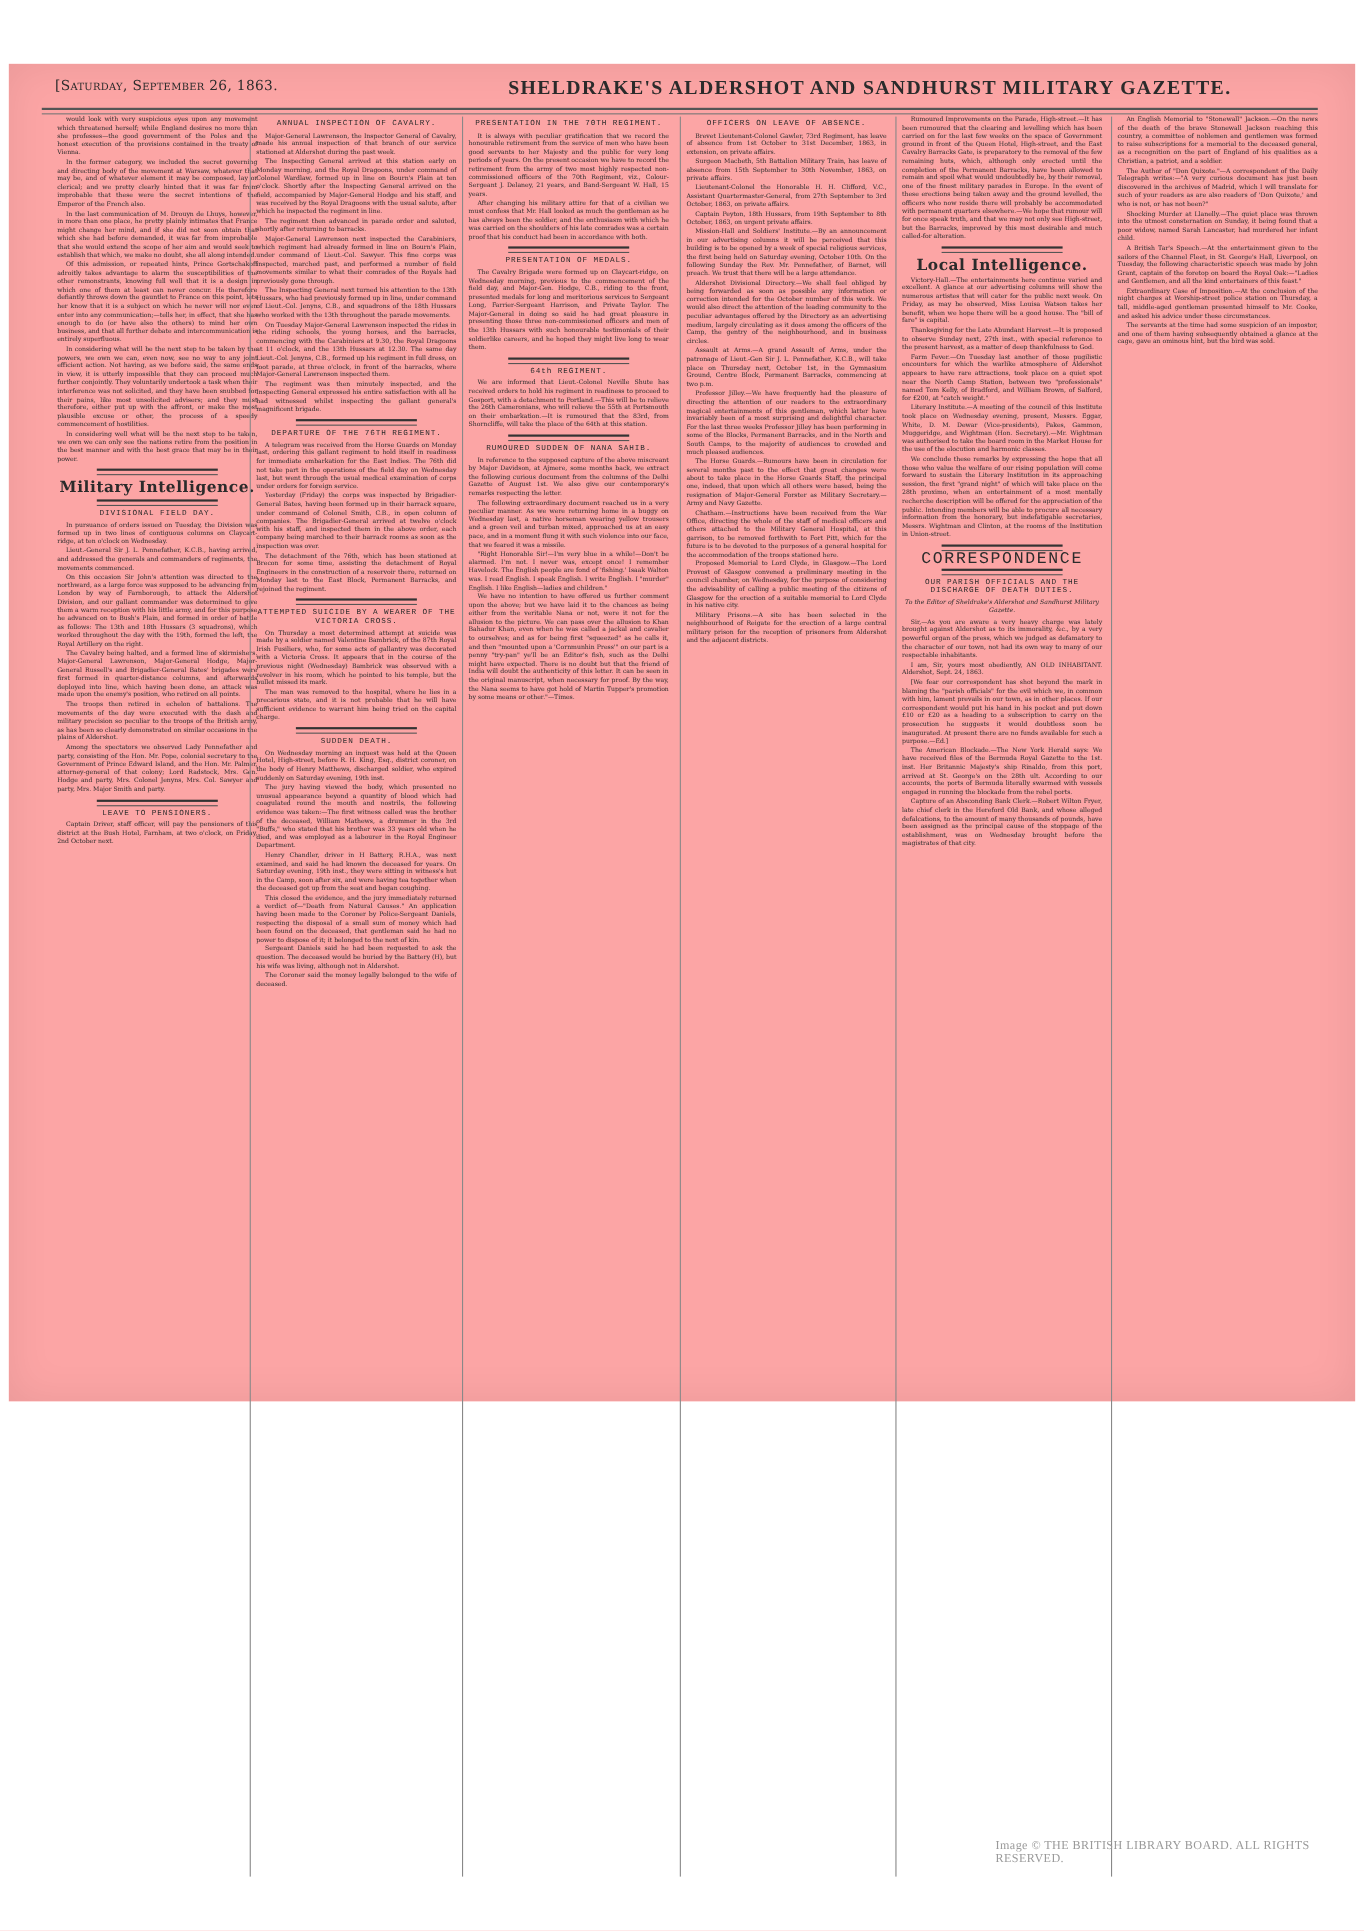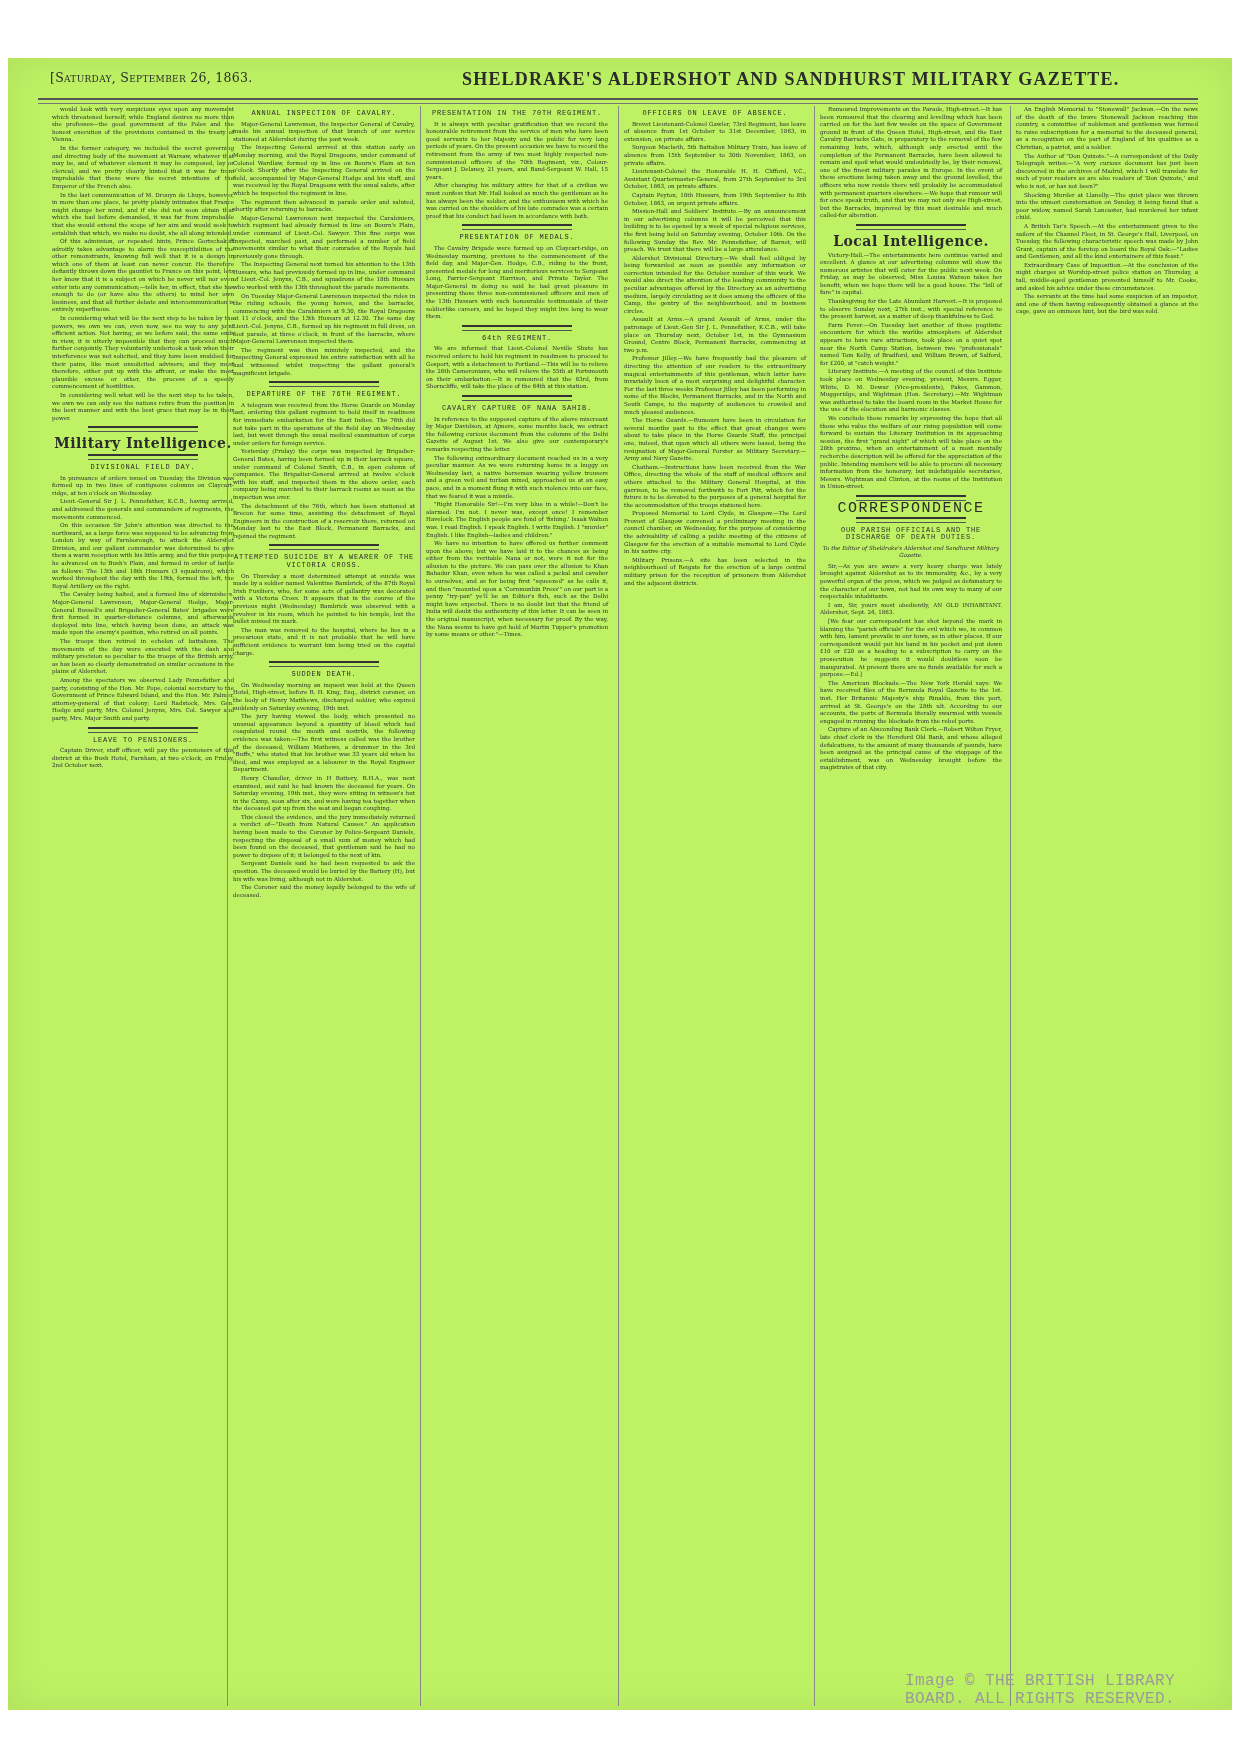"[Saturday, September 26, 1863." .page { background: #bef264 -> #fca5a5; height: 1652px -> 1216px }
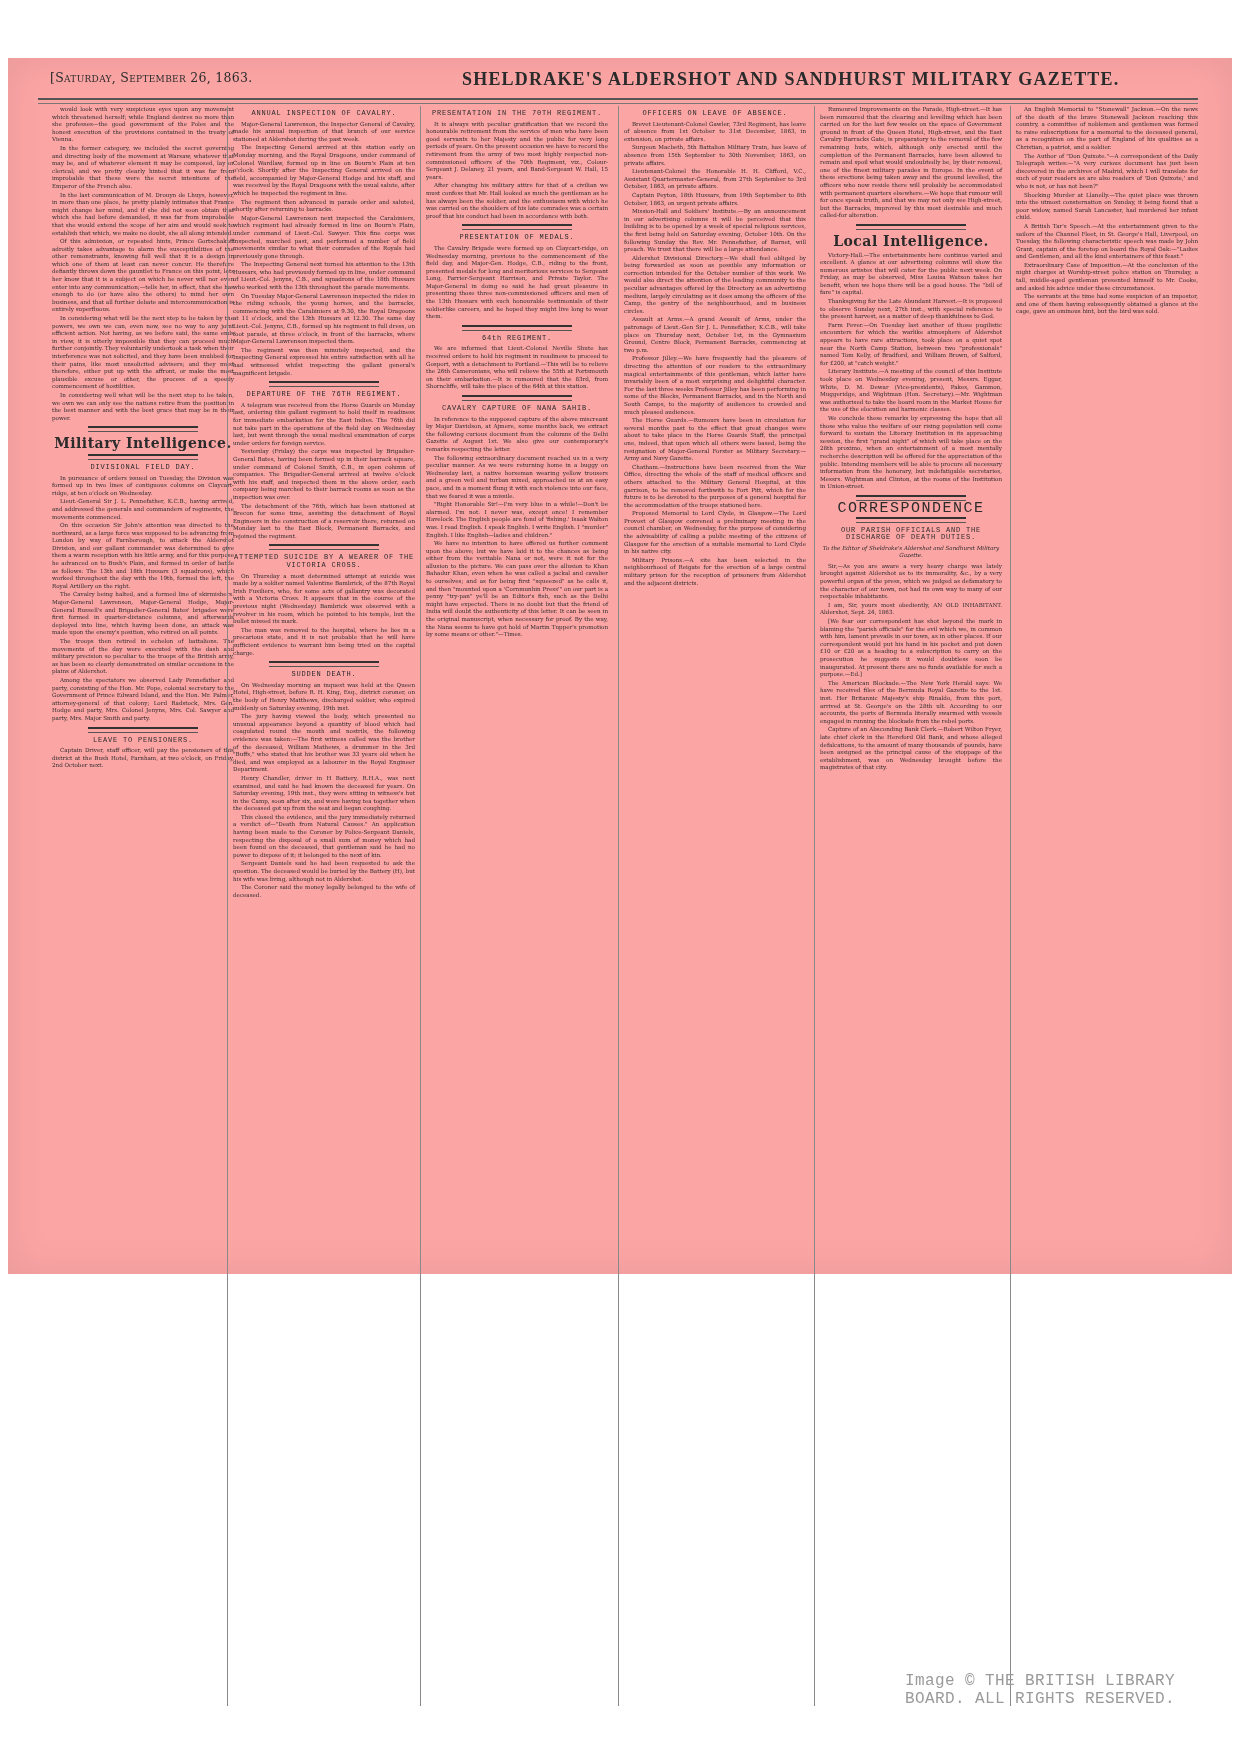"CAVALRY CAPTURE OF NANA SAHIB." div.h { text: CAVALRY CAPTURE -> RUMOURED SUDDEN }
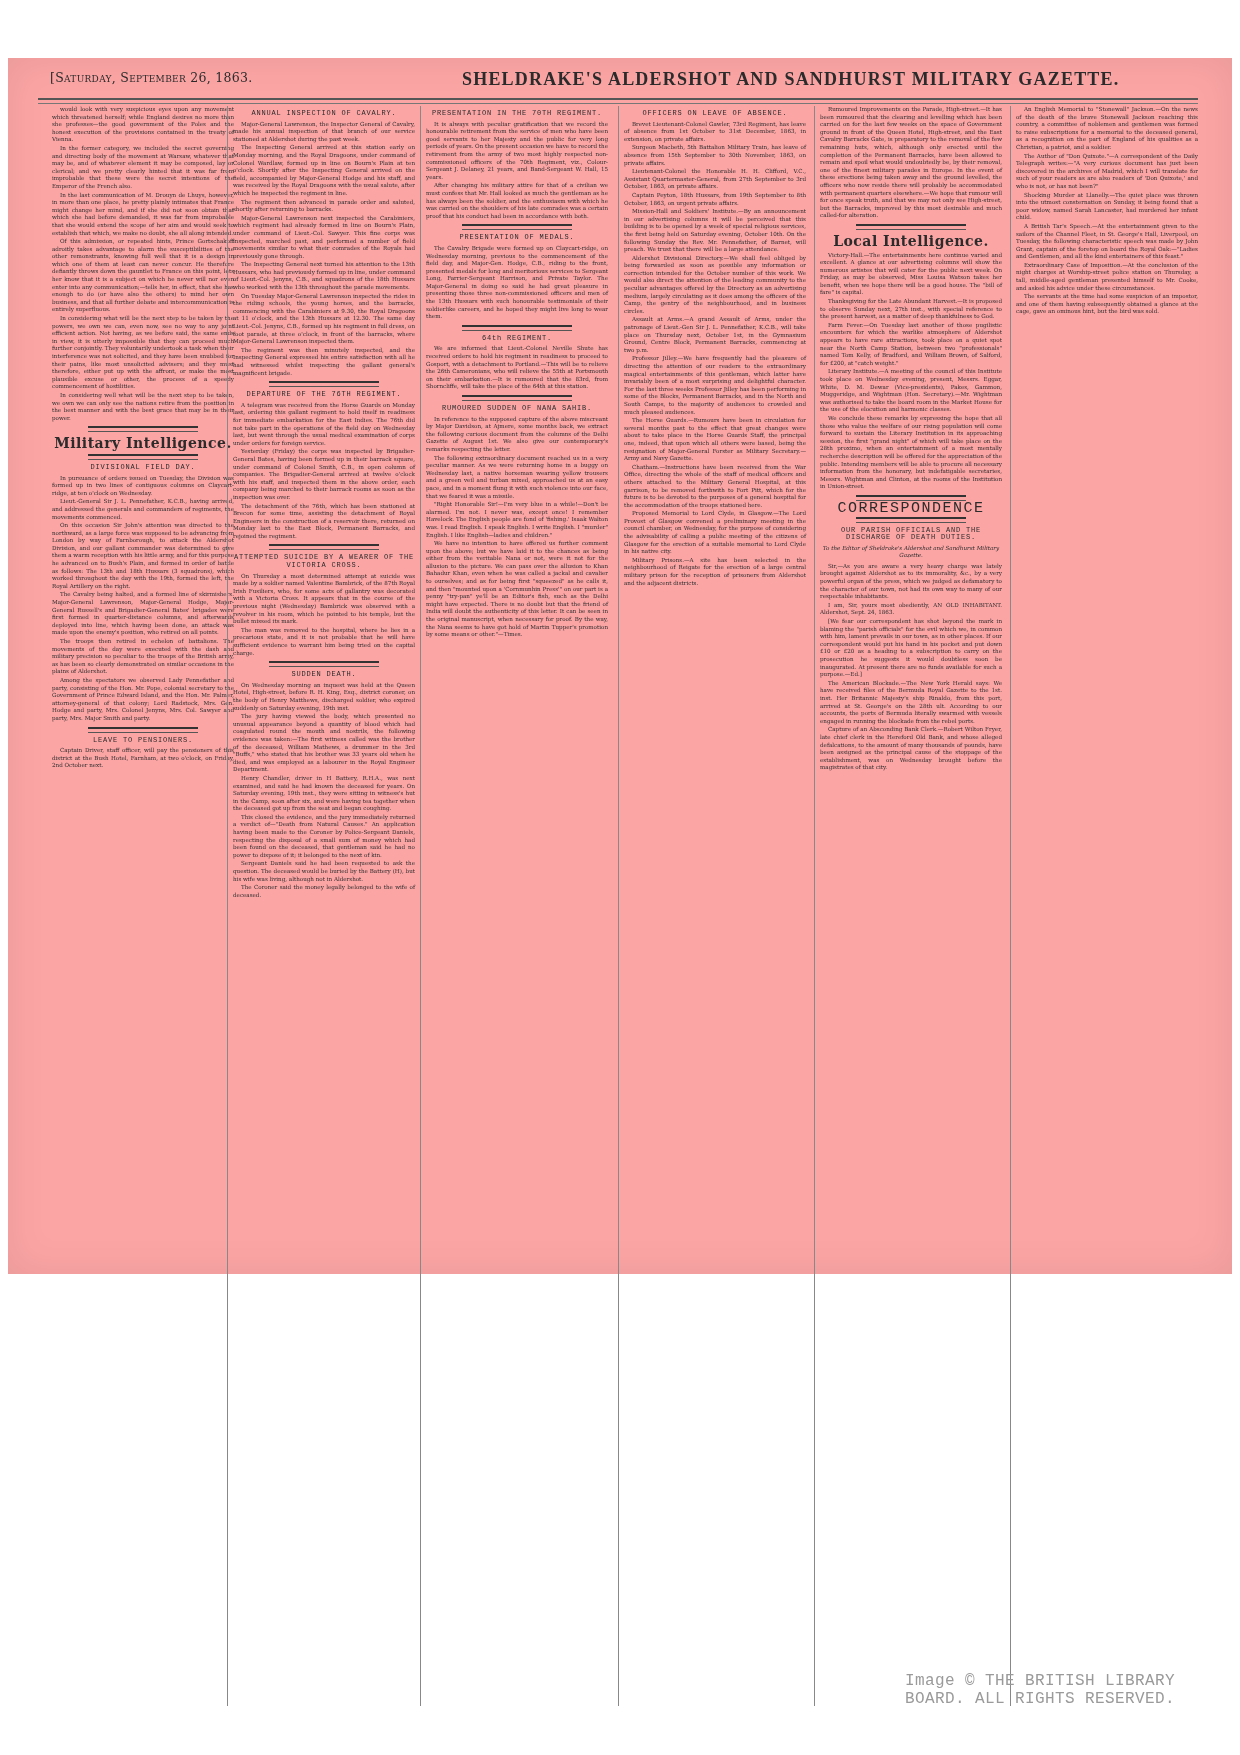"Image © THE BRITISH LIBRARY" .copyright { font-family: Liberation Mono, monospace -> Liberation Serif, serif; font-size: 16px -> 11px }
